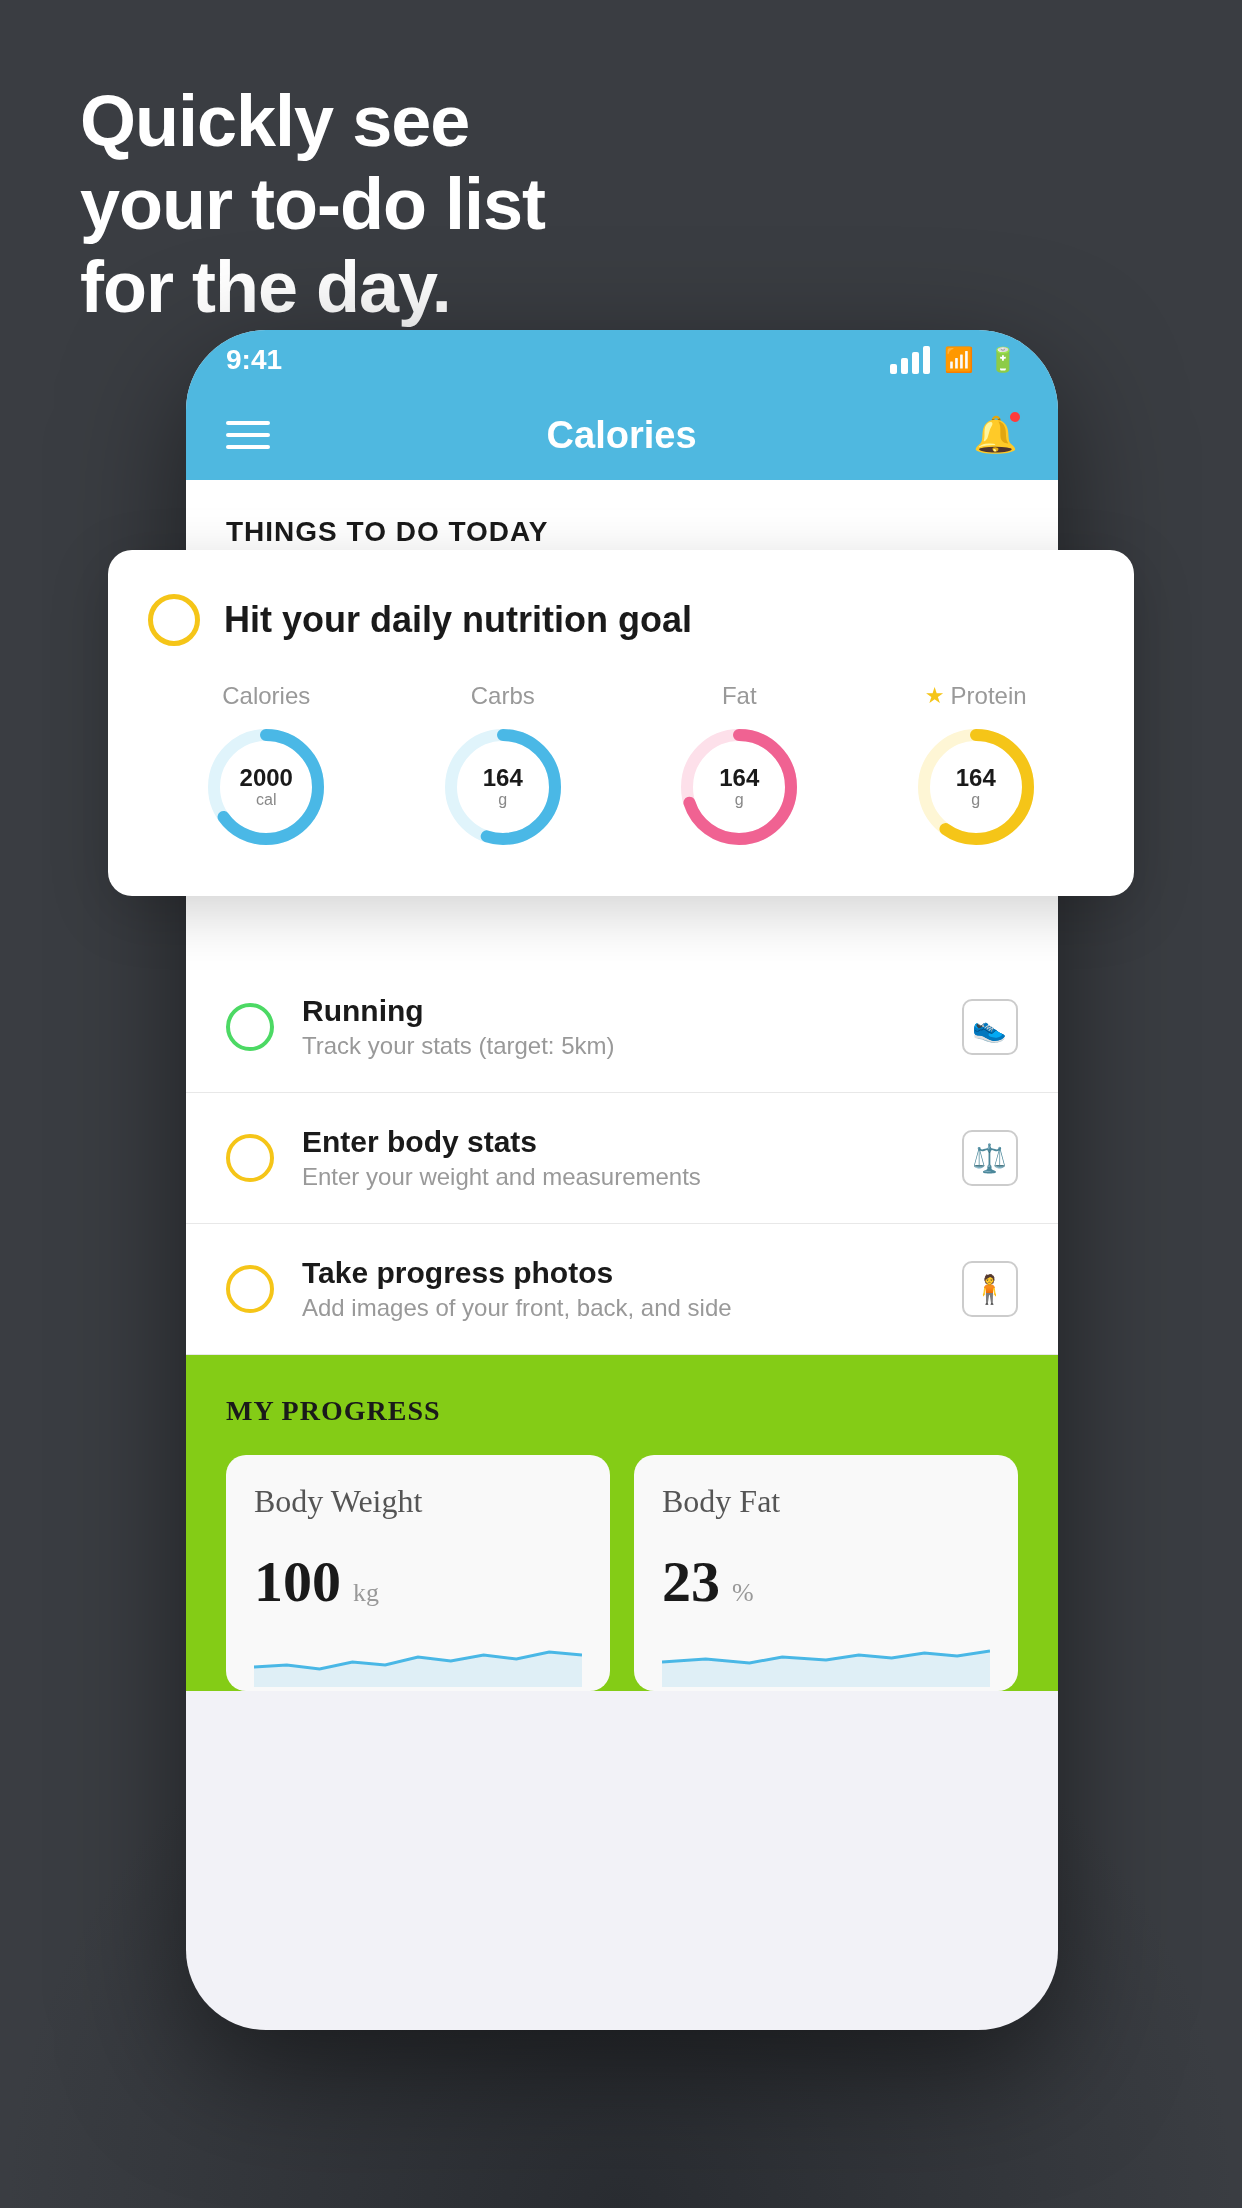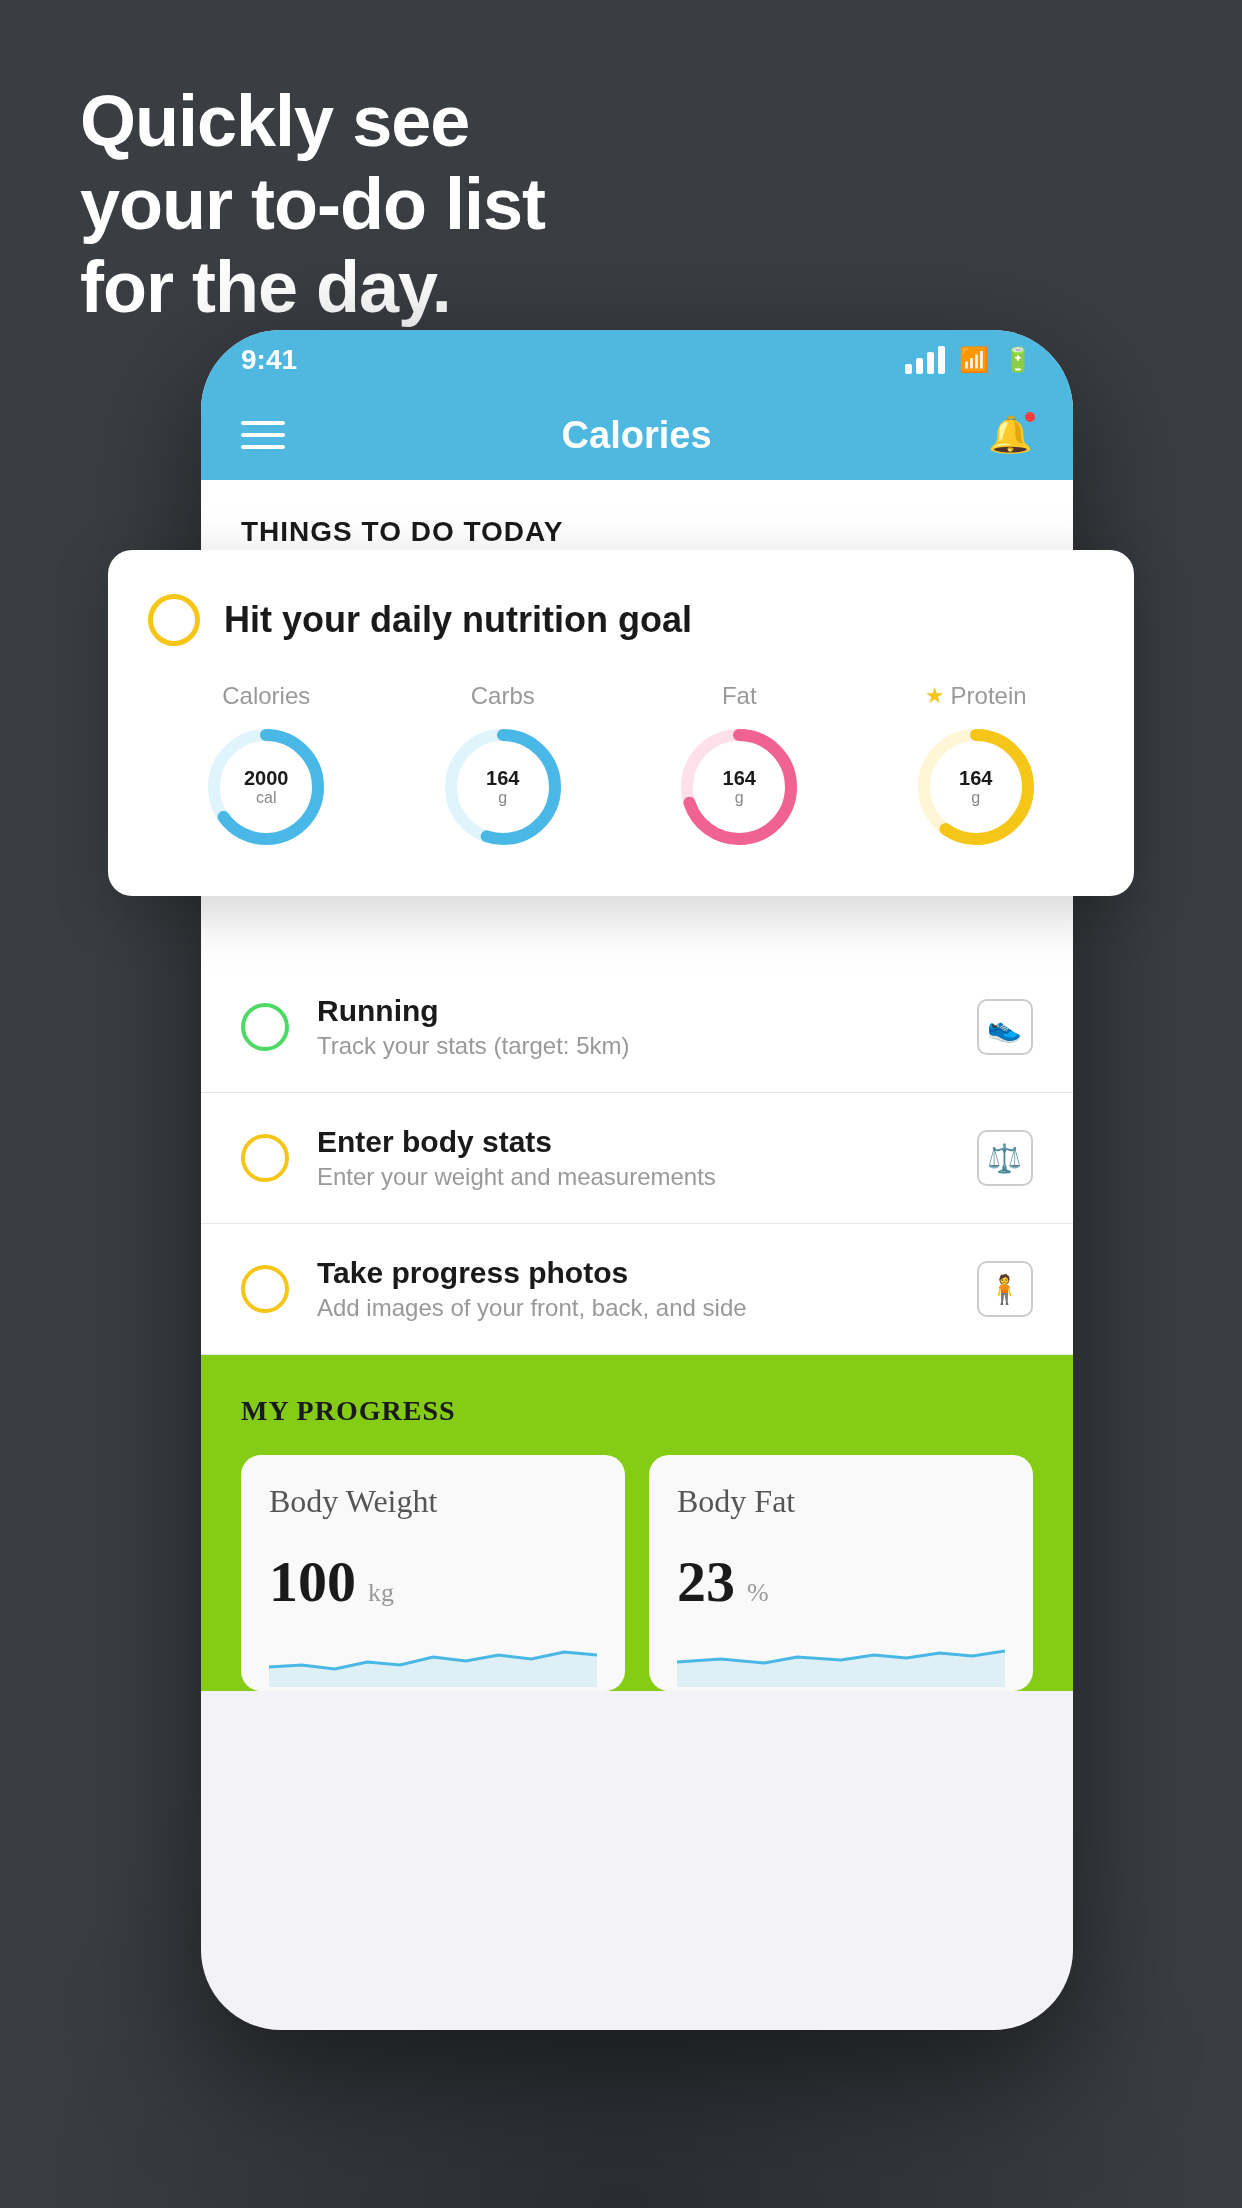"9:41" .phone { left: 201px -> 186px }
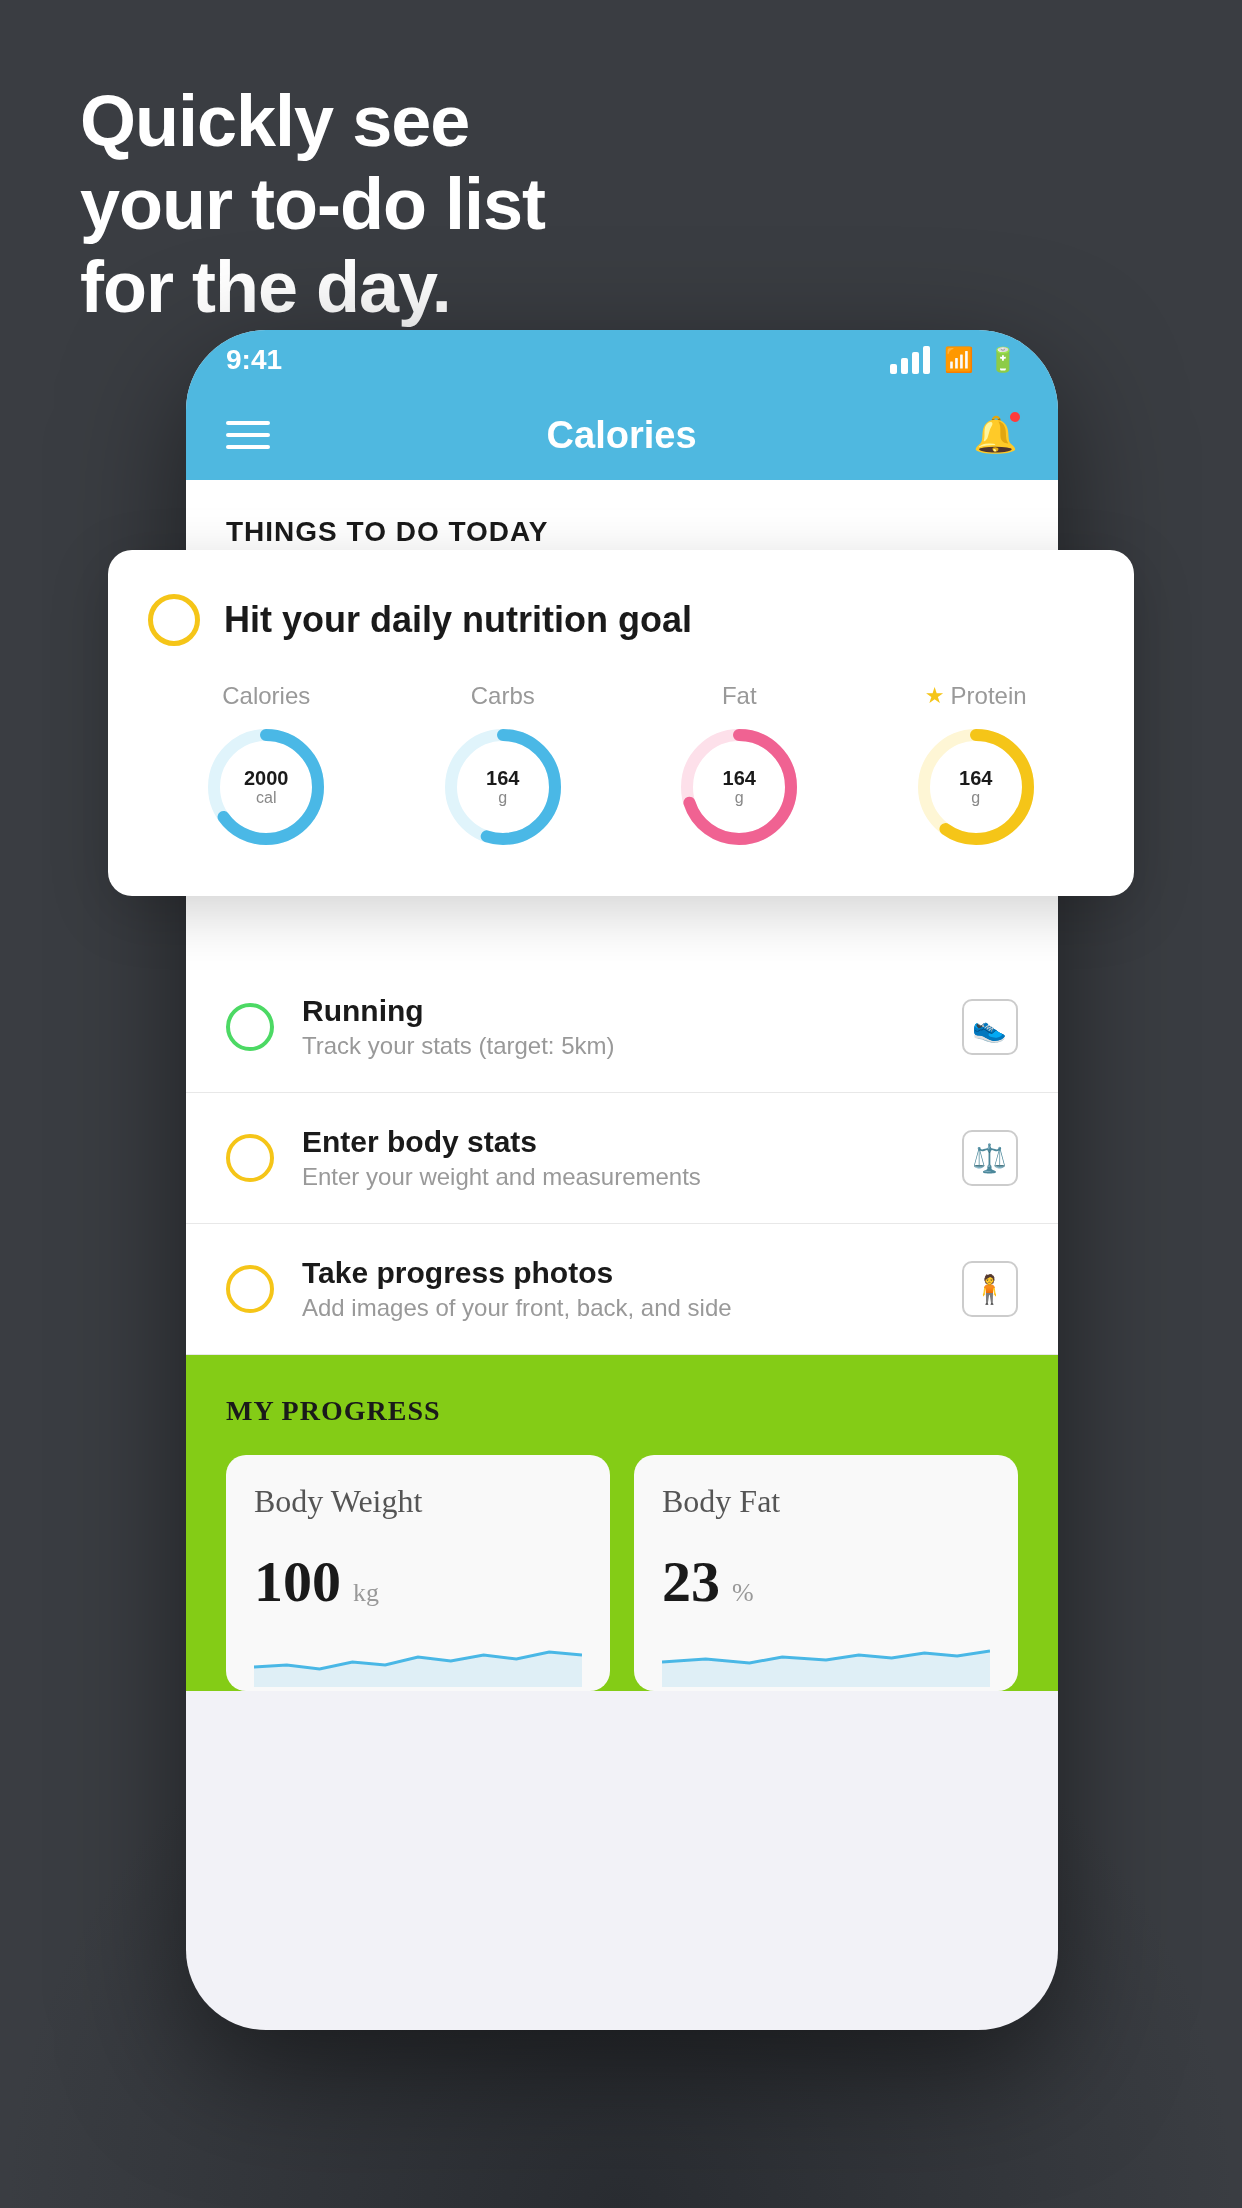"2000" .donut-value { font-size: 20px -> 24px }
